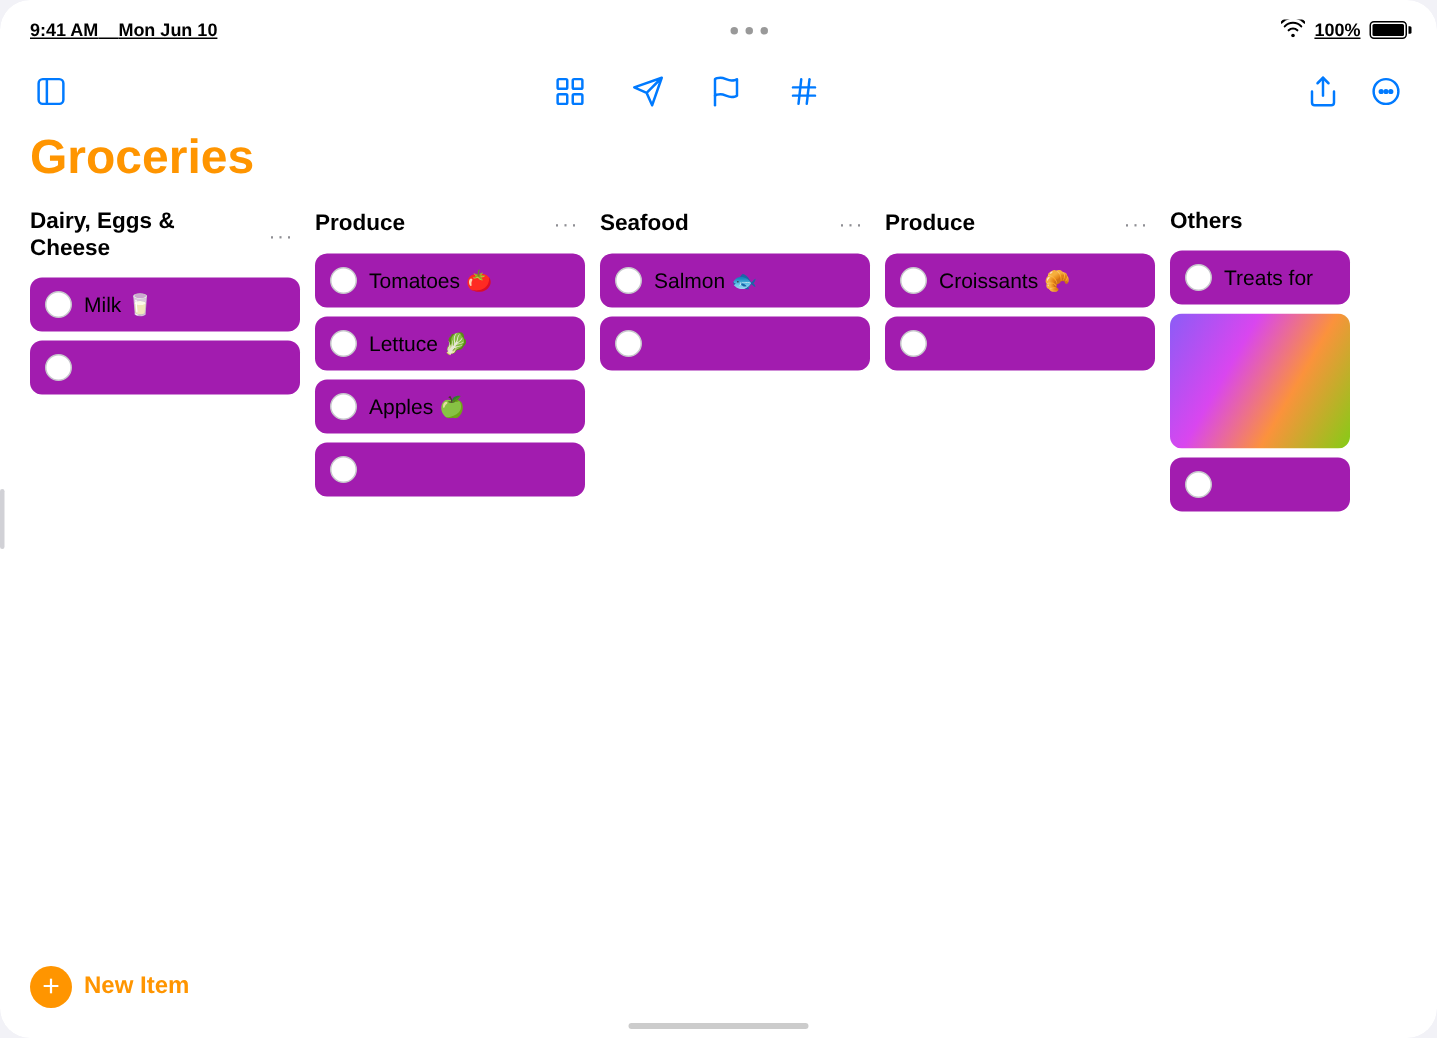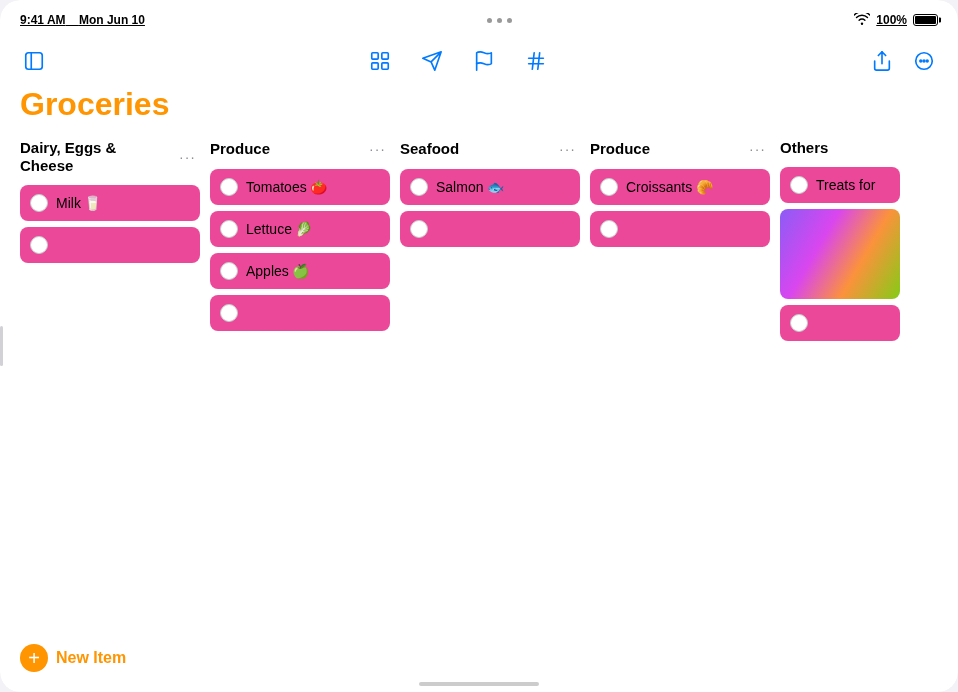"Tomatoes 🍅" .list-item { background: #ec4899 -> #a21caf }
